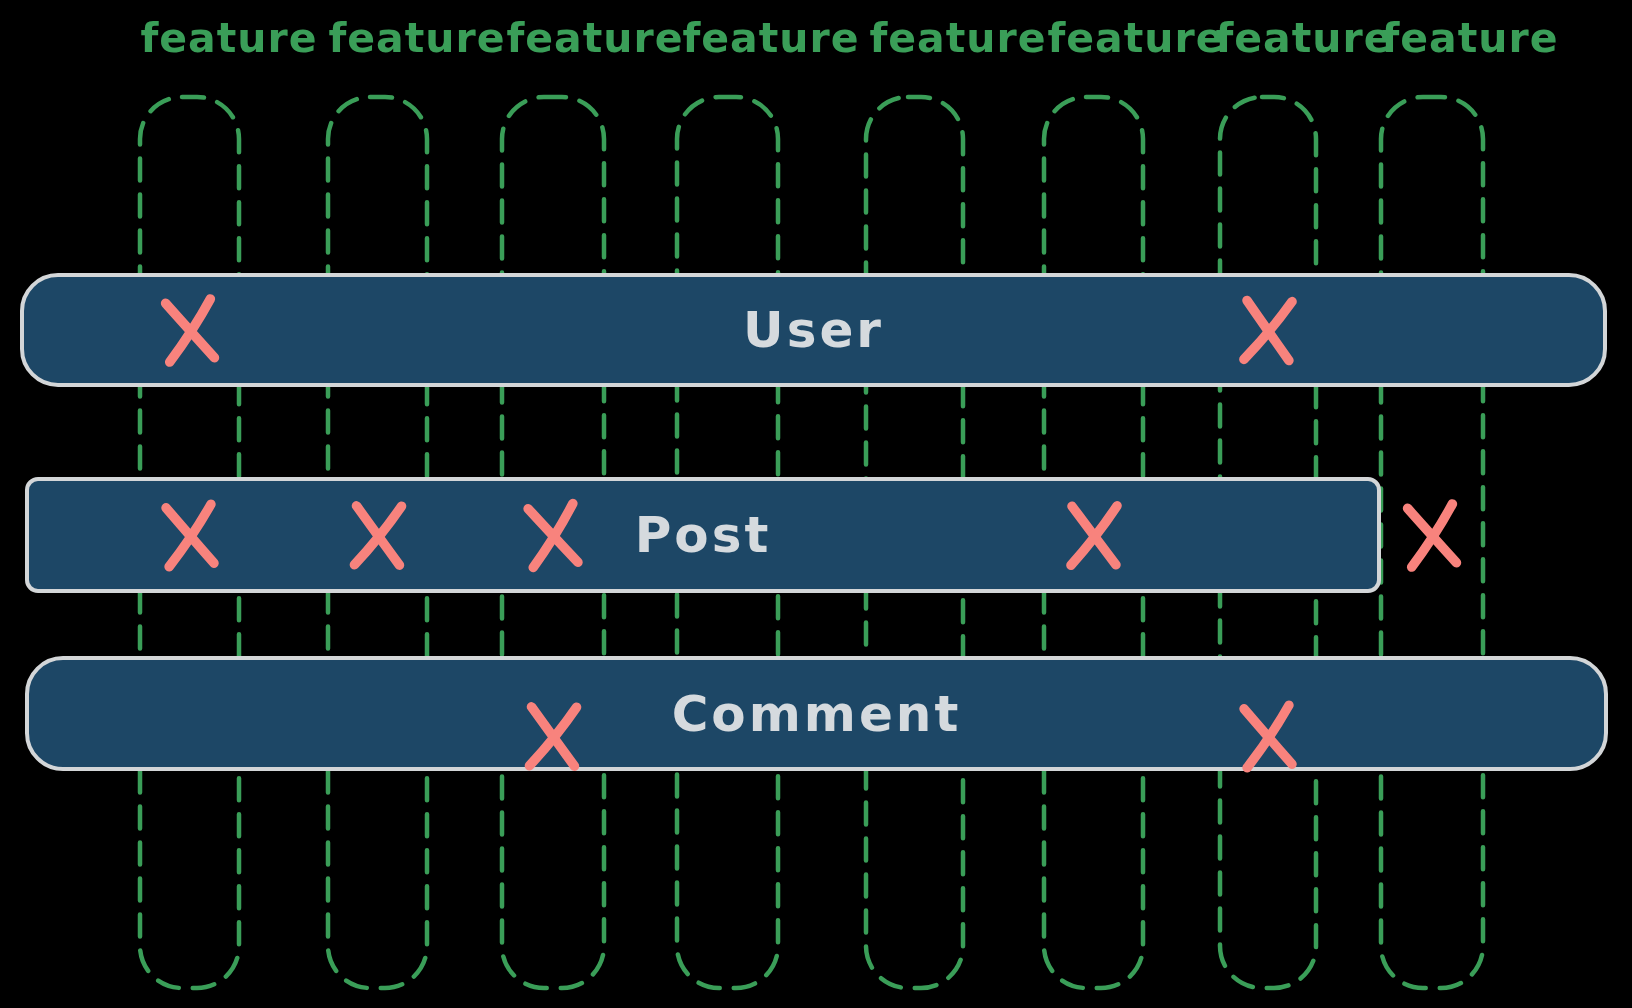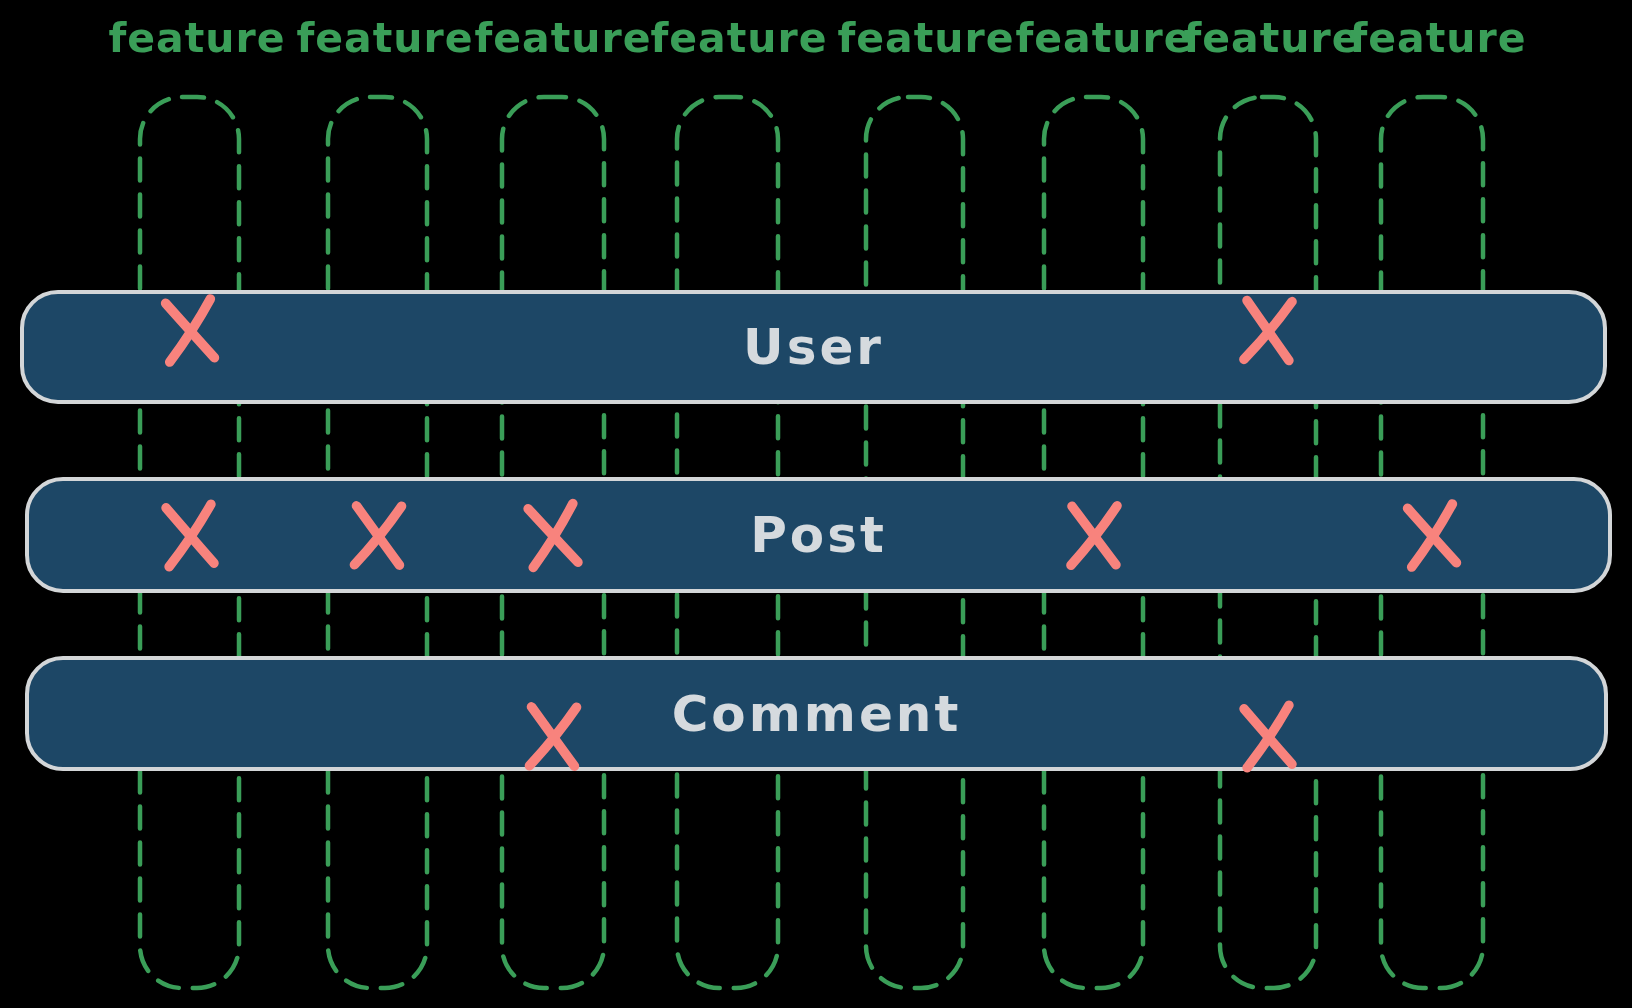"feature" .feature-label { margin-left: none -> 32px }
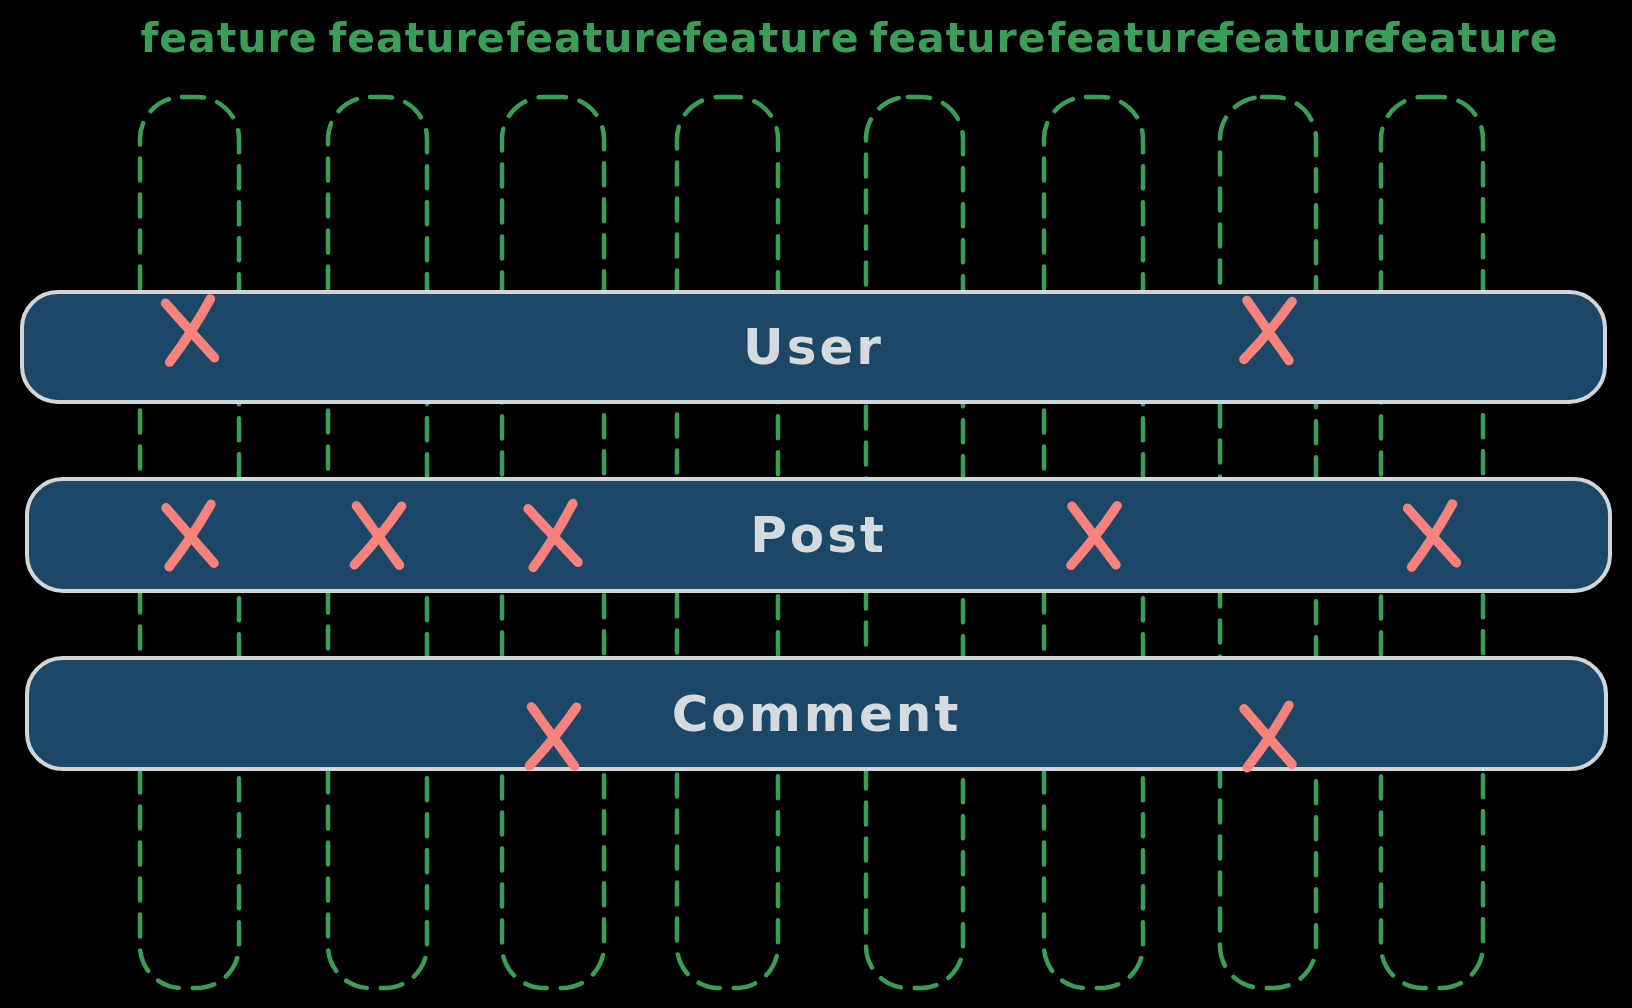"User" div.entity-bar { top: 290px -> 273px }
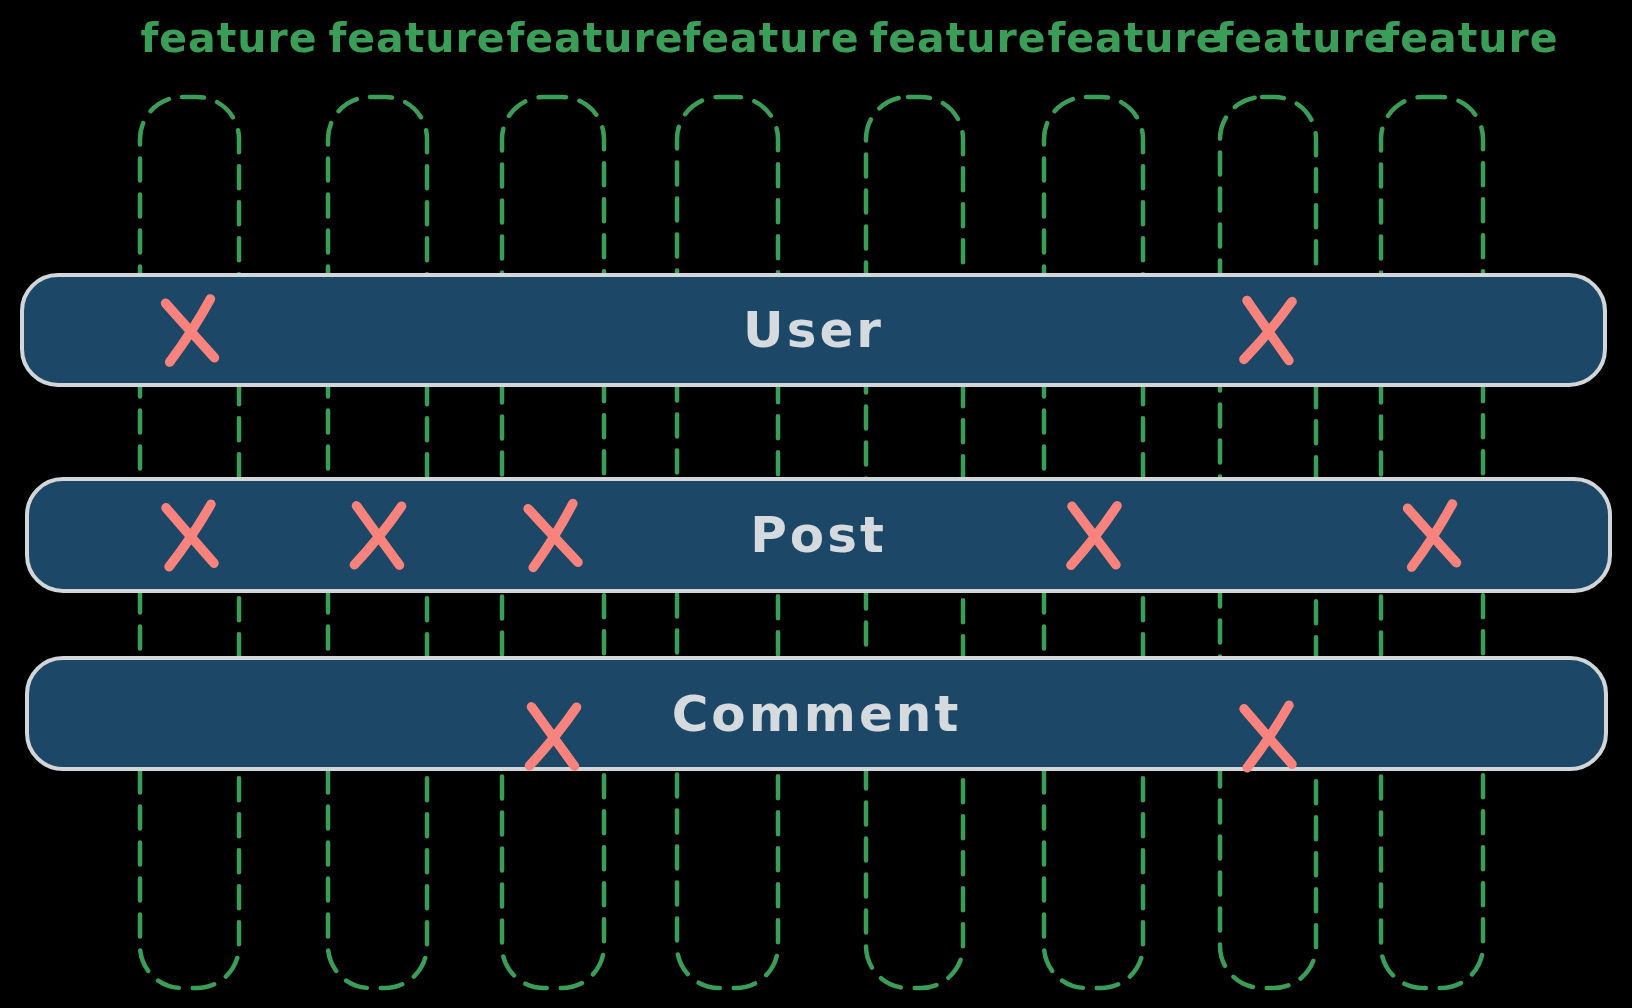"Post" div.entity-bar { border-radius: none -> 13px; width: 1587px -> 1356px }
